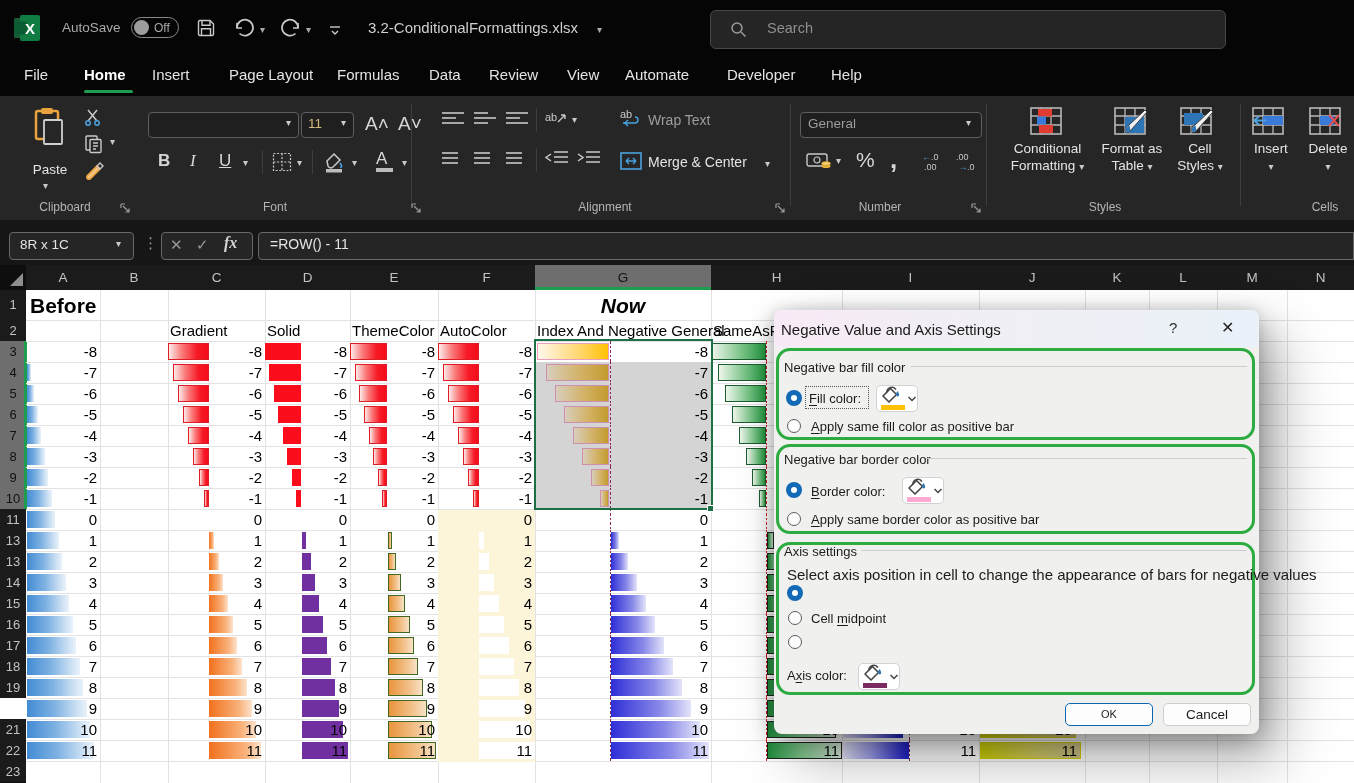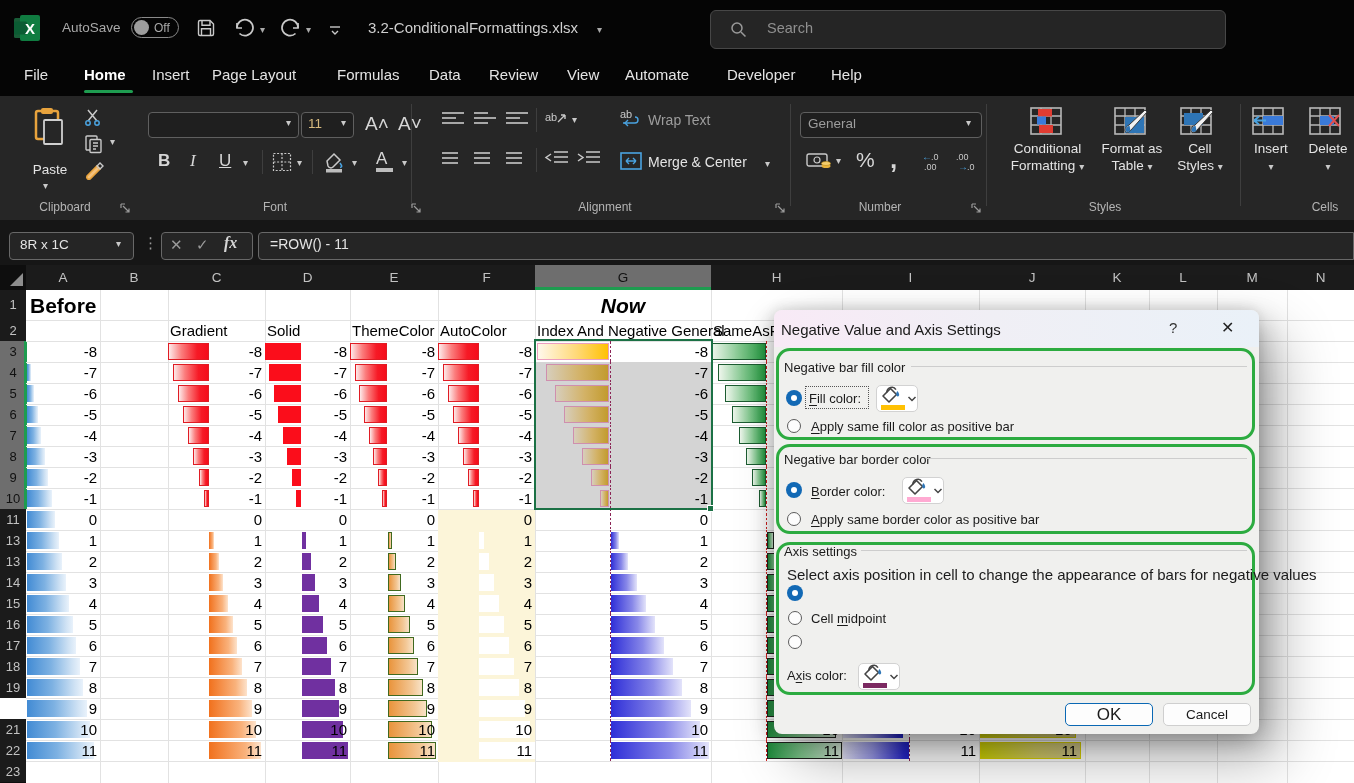"Page Layout" div.mitem { left: 212px -> 229px }
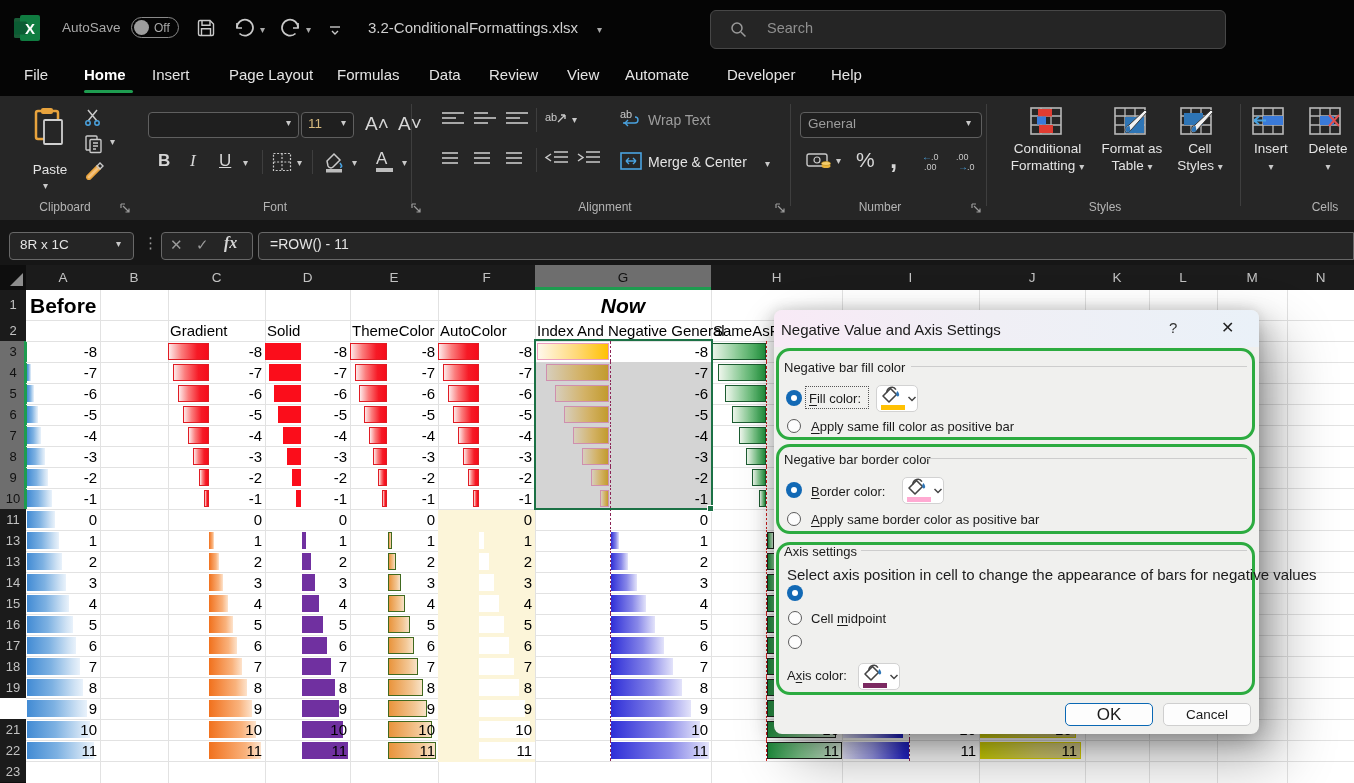"OK" div { font-size: 17px -> 11px }
